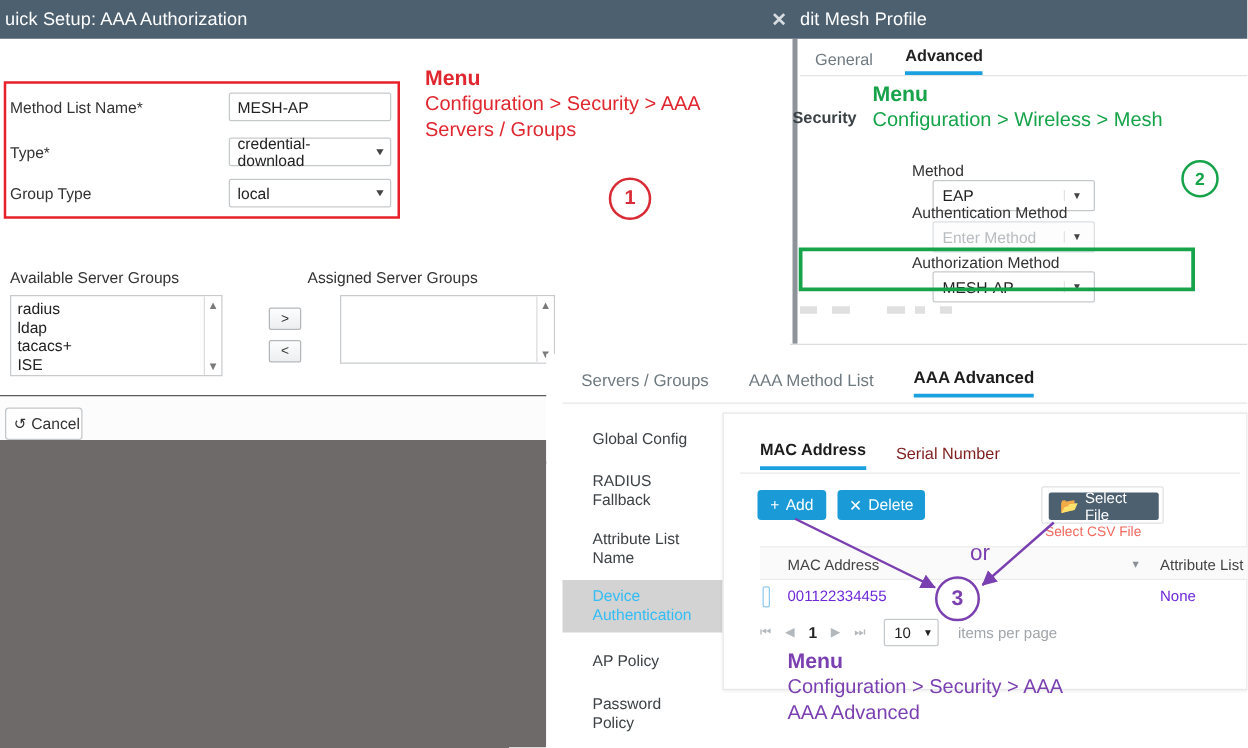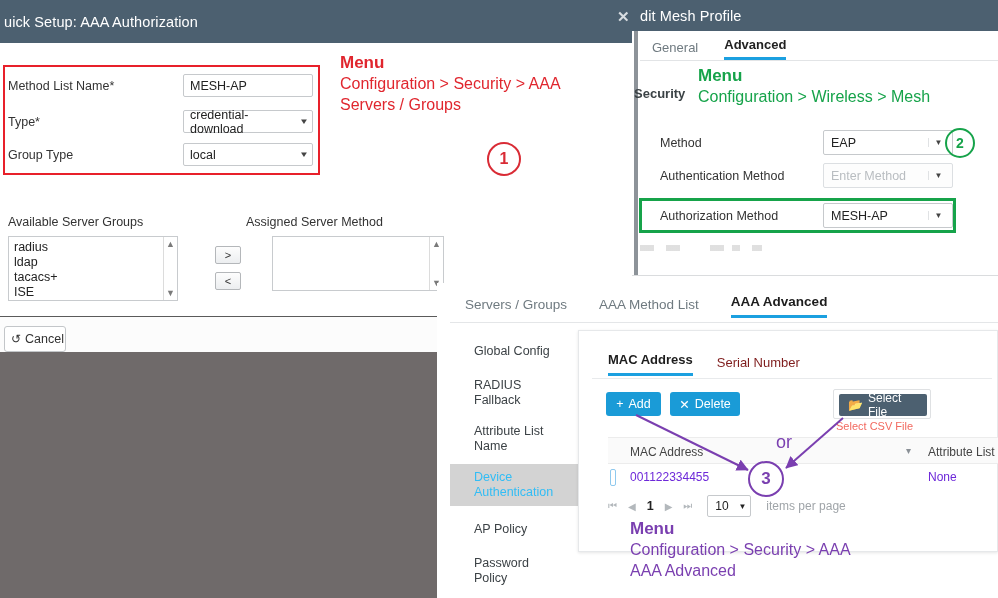"uick Setup: AAA Authorization" #qs-title { height: 43px -> 31px }
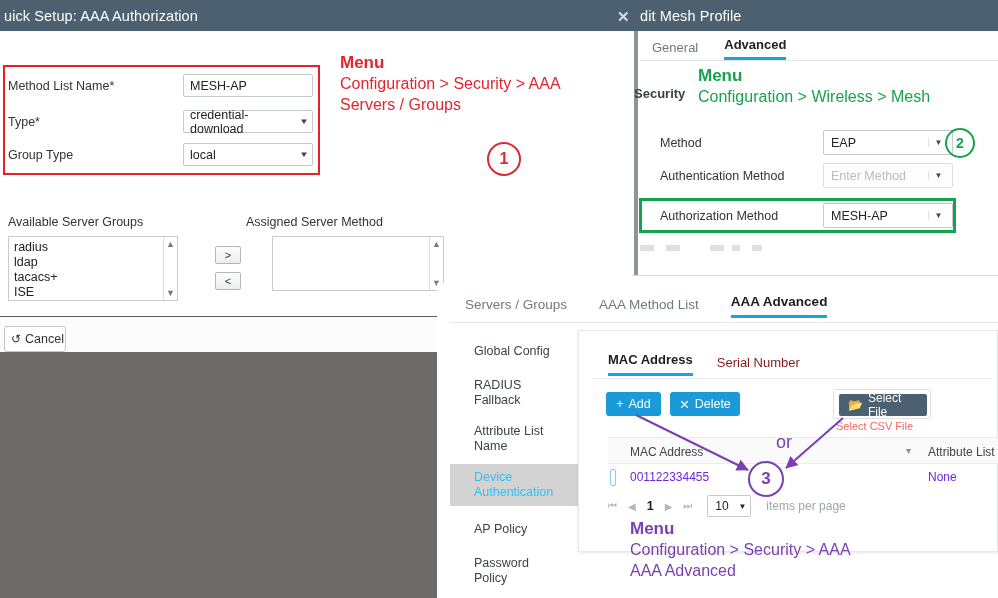"Method" .mrow { flex-direction: none -> column; left: 660px -> 646px }
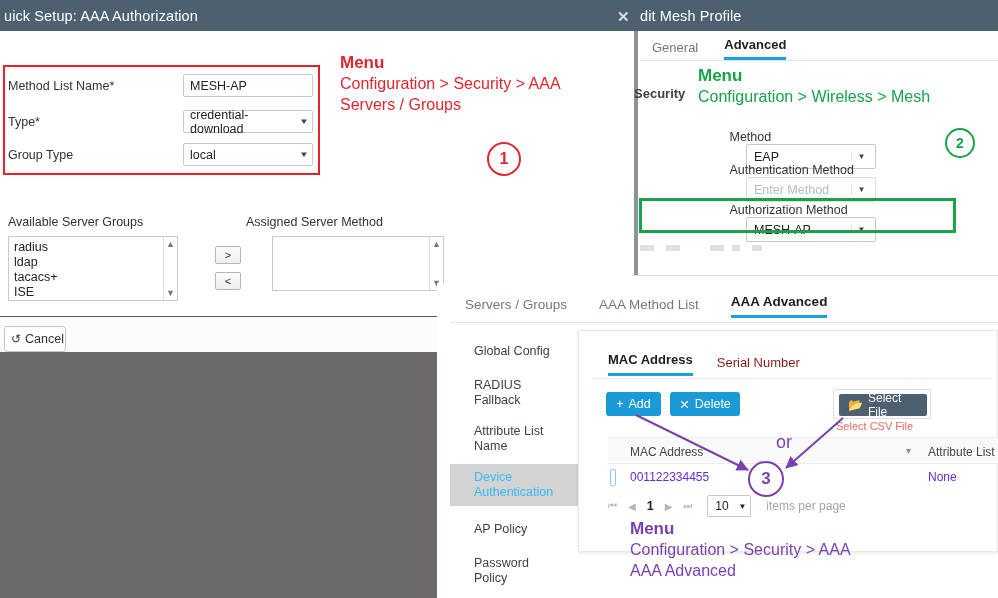"Assigned Server Method" div.sg-label { text: Method -> Groups }
